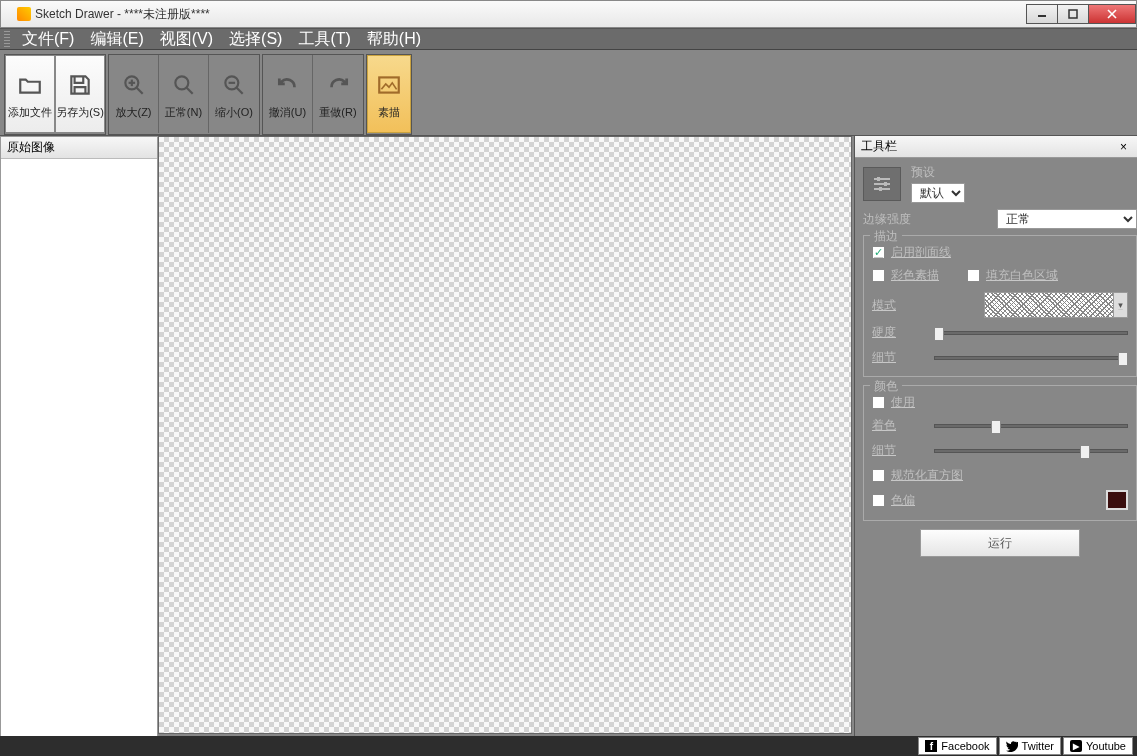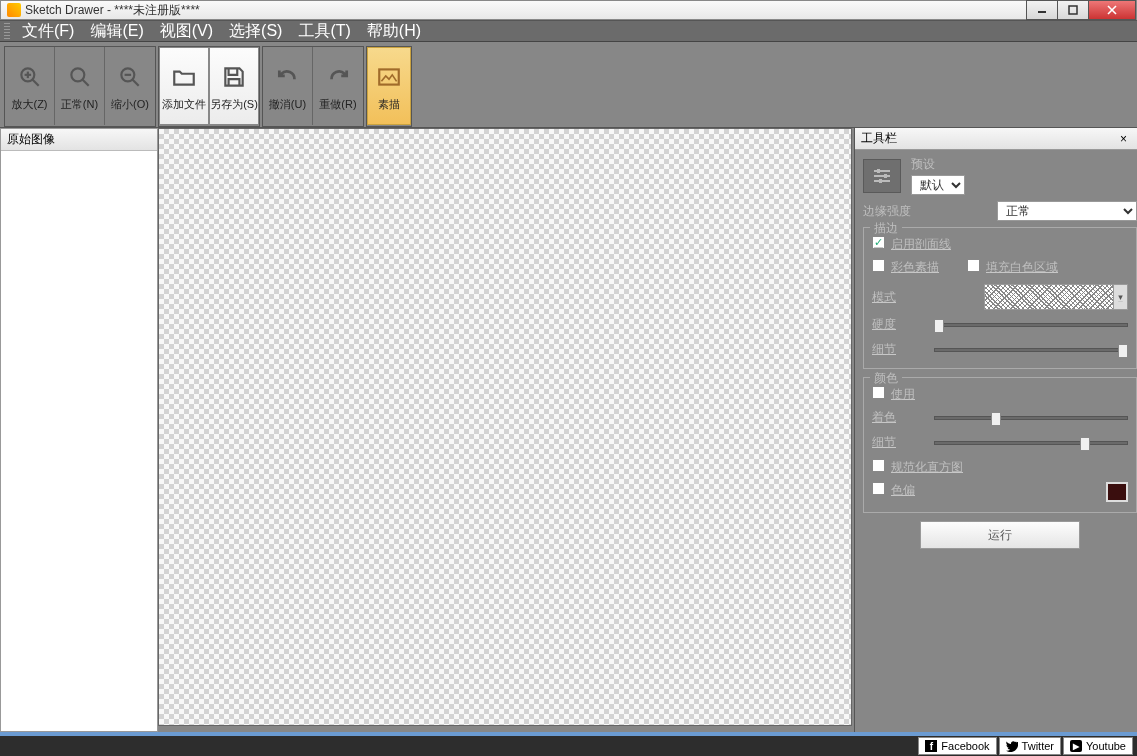"Sketch Drawer - ****未注册版****" .titlebar { height: 20px -> 28px; padding-left: 6px -> 16px }
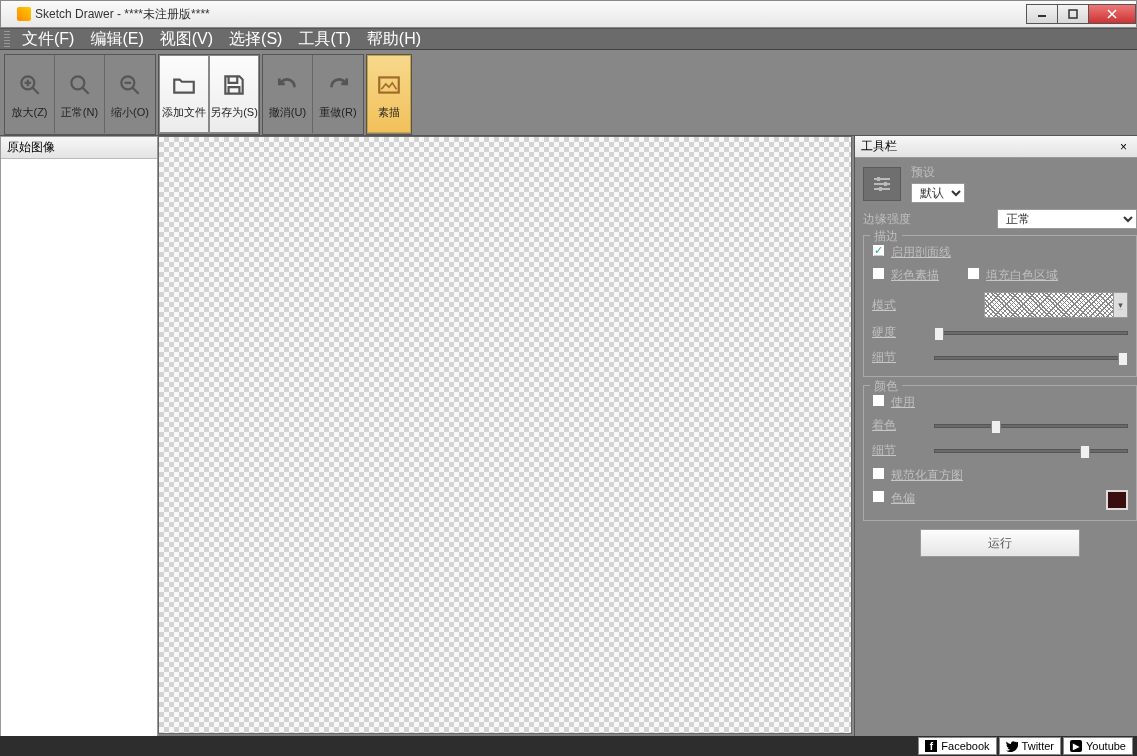"放大(Z)" div.tool-group { order: before "添加文件" -> after "添加文件" }
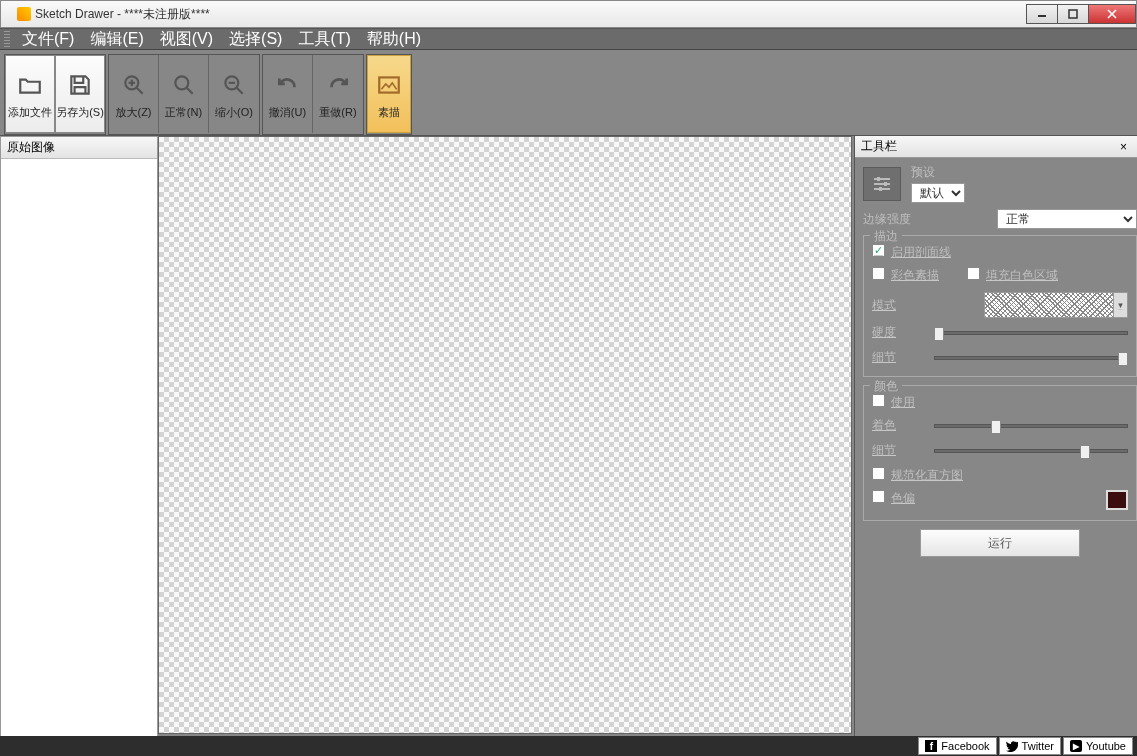"启用剖面线" .chk-row { align-items: flex-start -> center }
